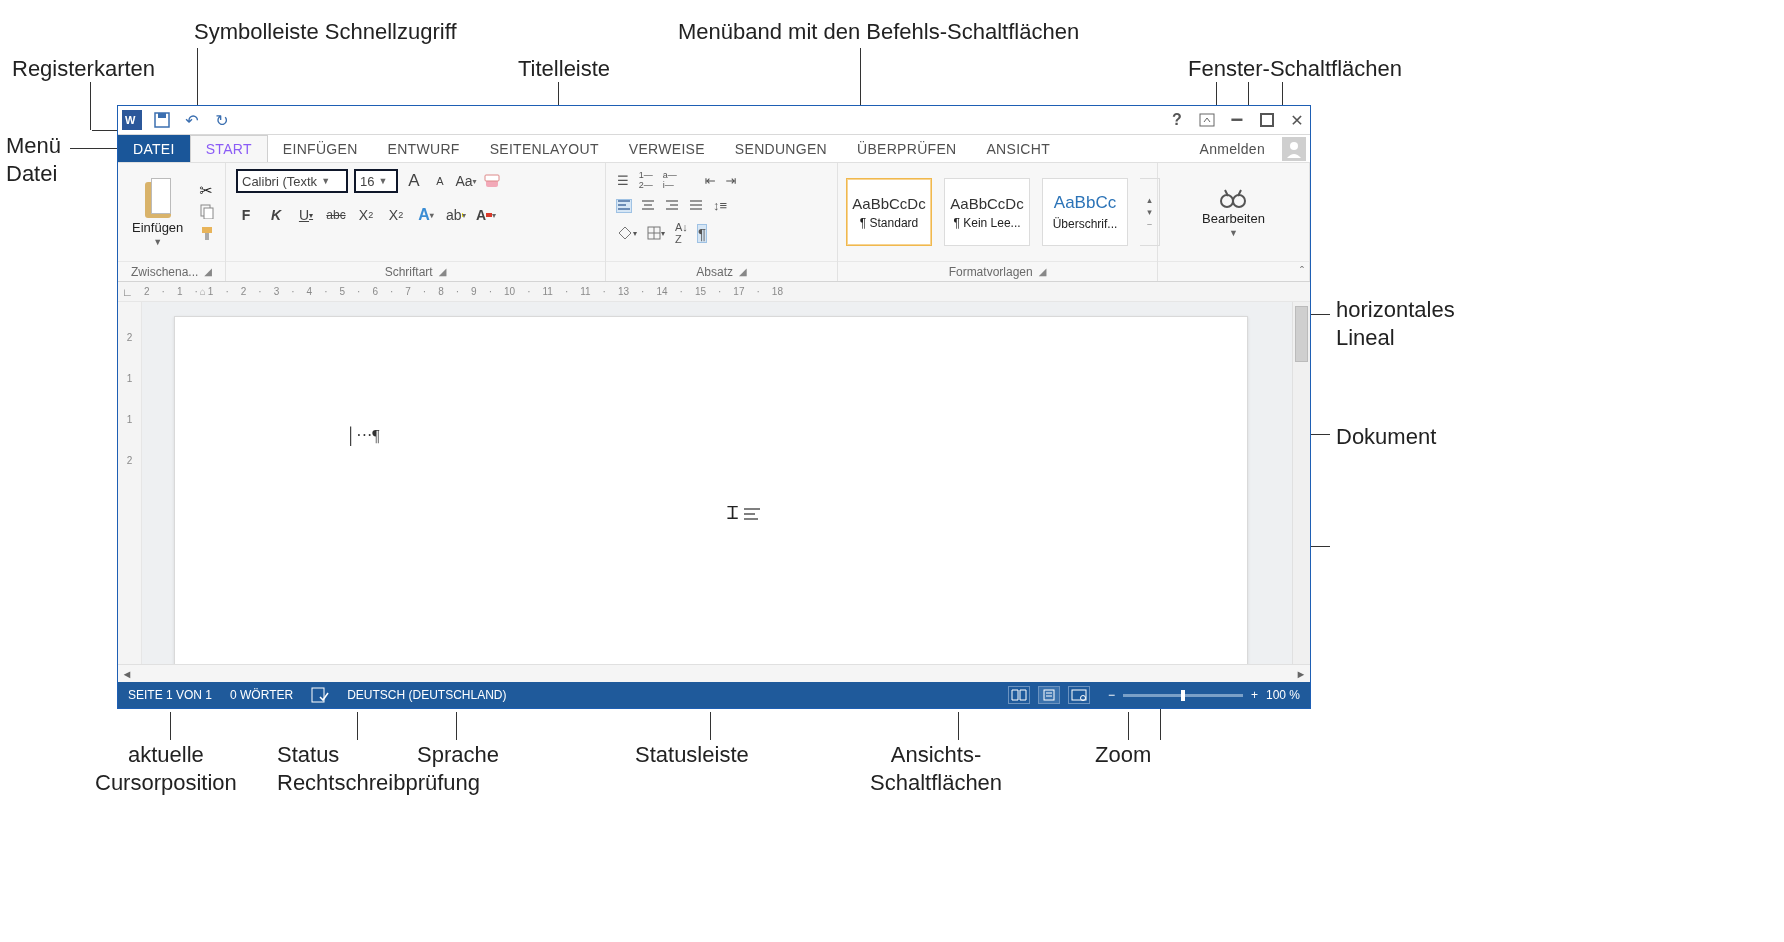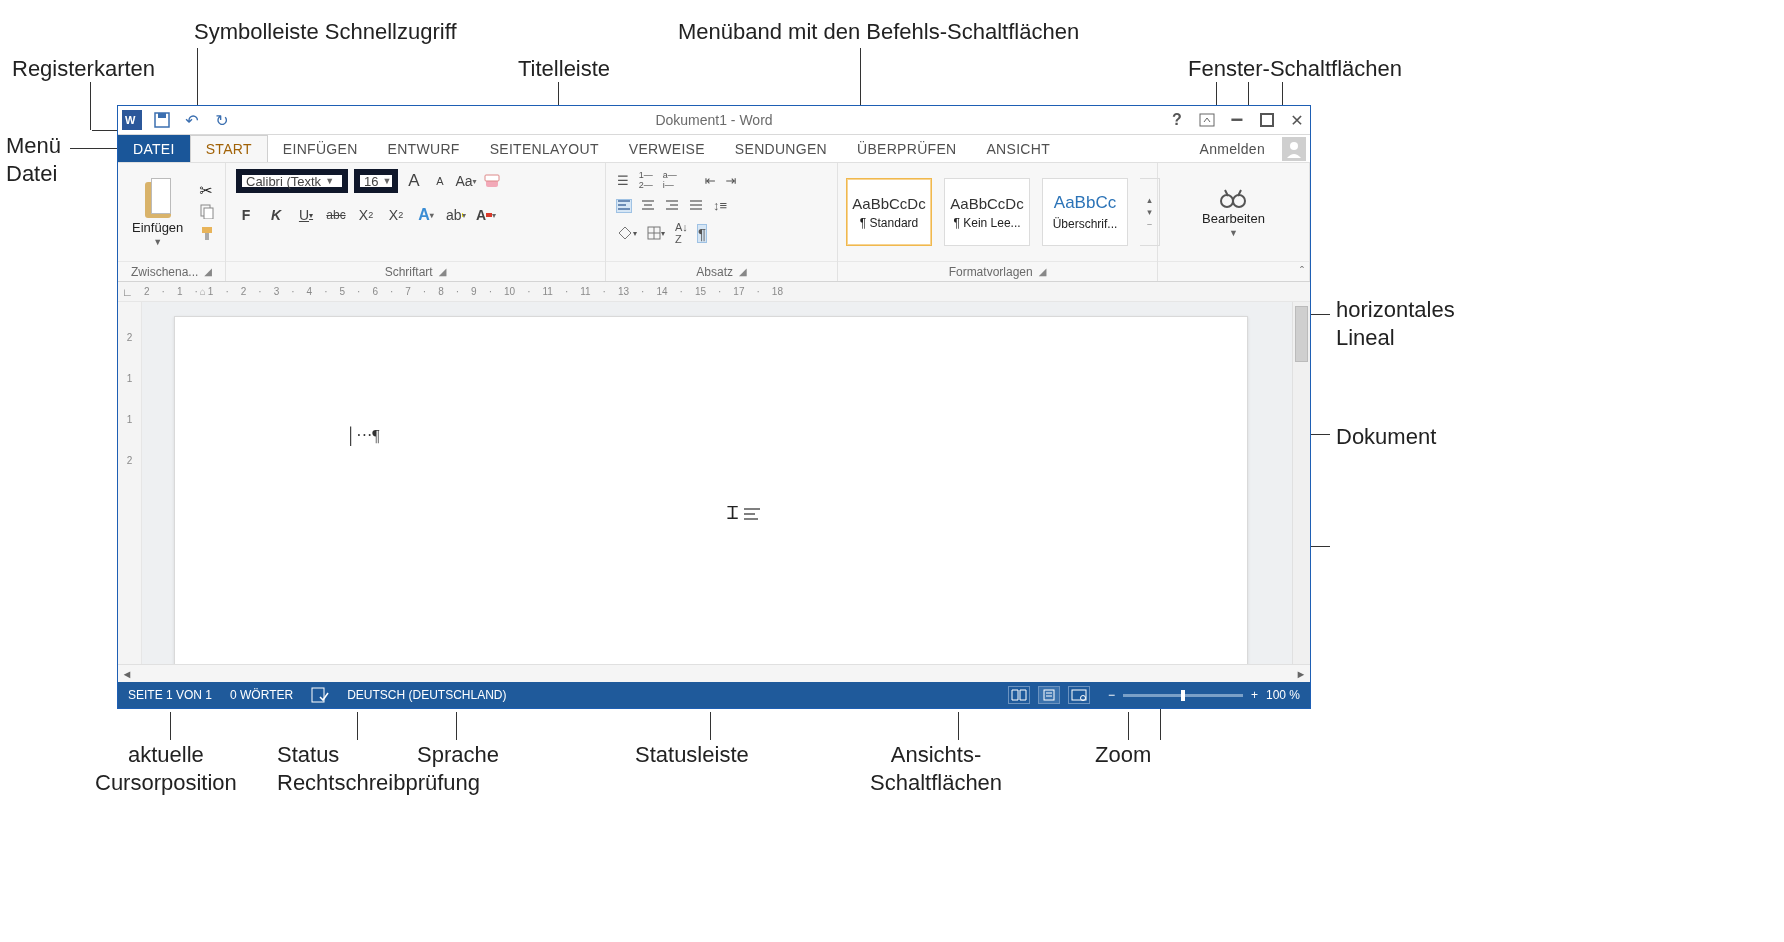"Dokument1 - Word" div.titlebar-center { html: <div> <span>Dokument1 - Word</span> </div> -> none }
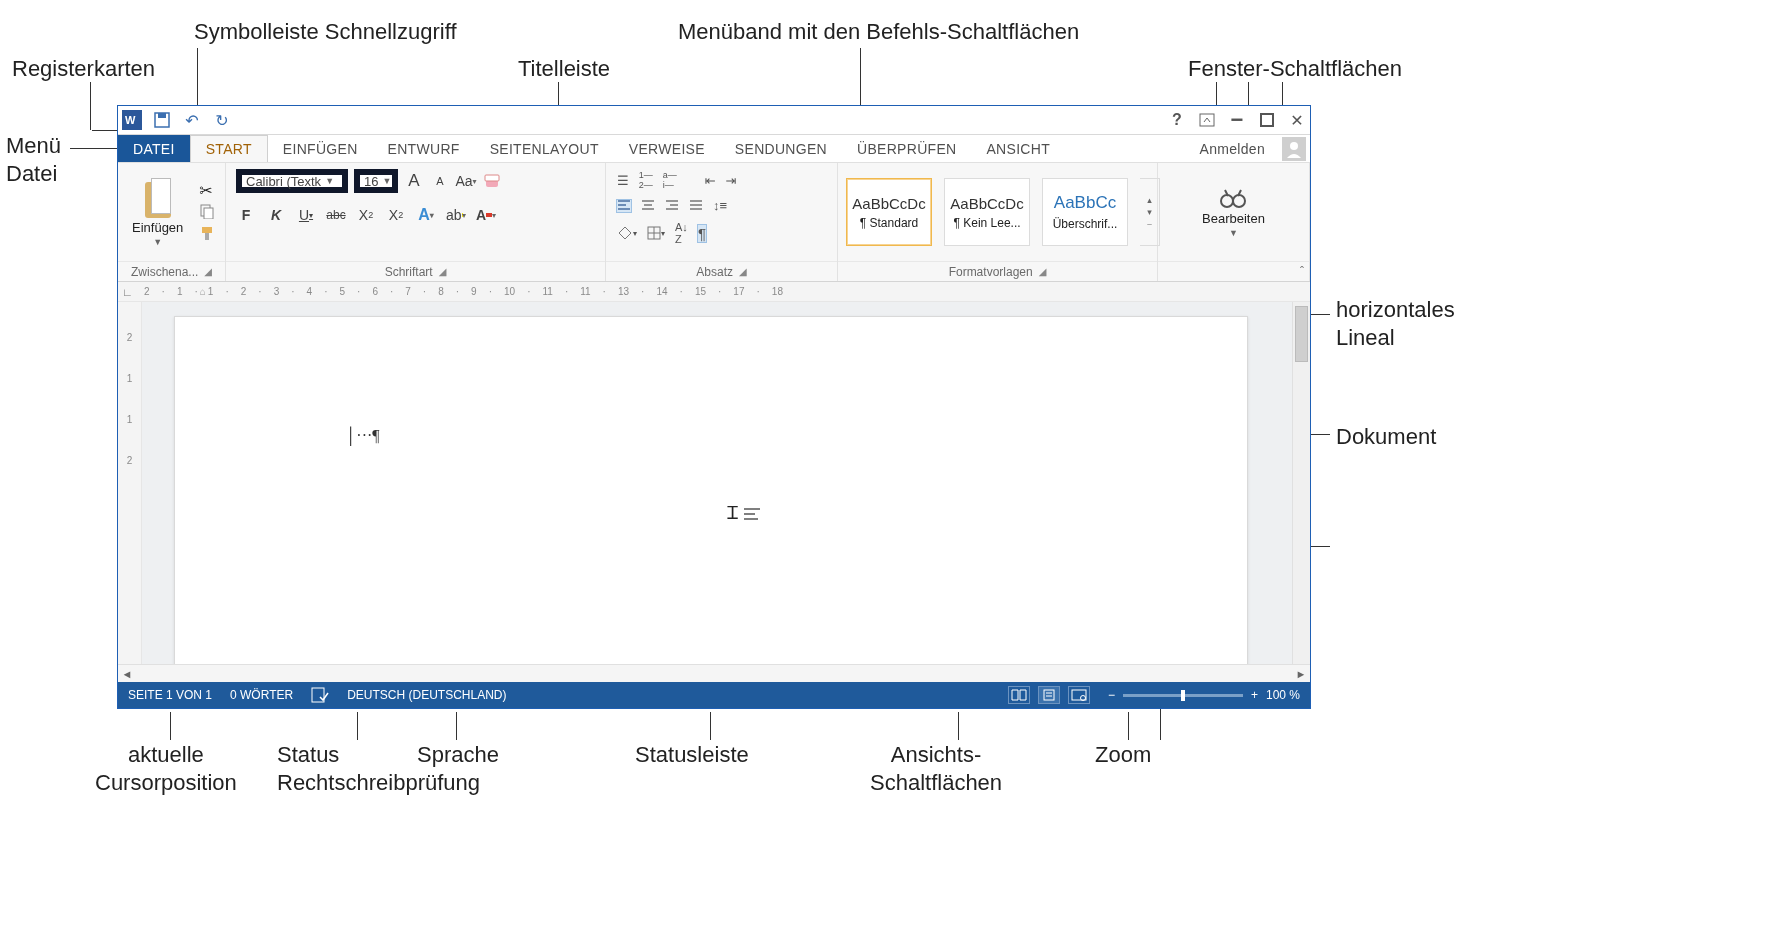"START" .tab.active { color: #a16207 -> #8b5cf6 }
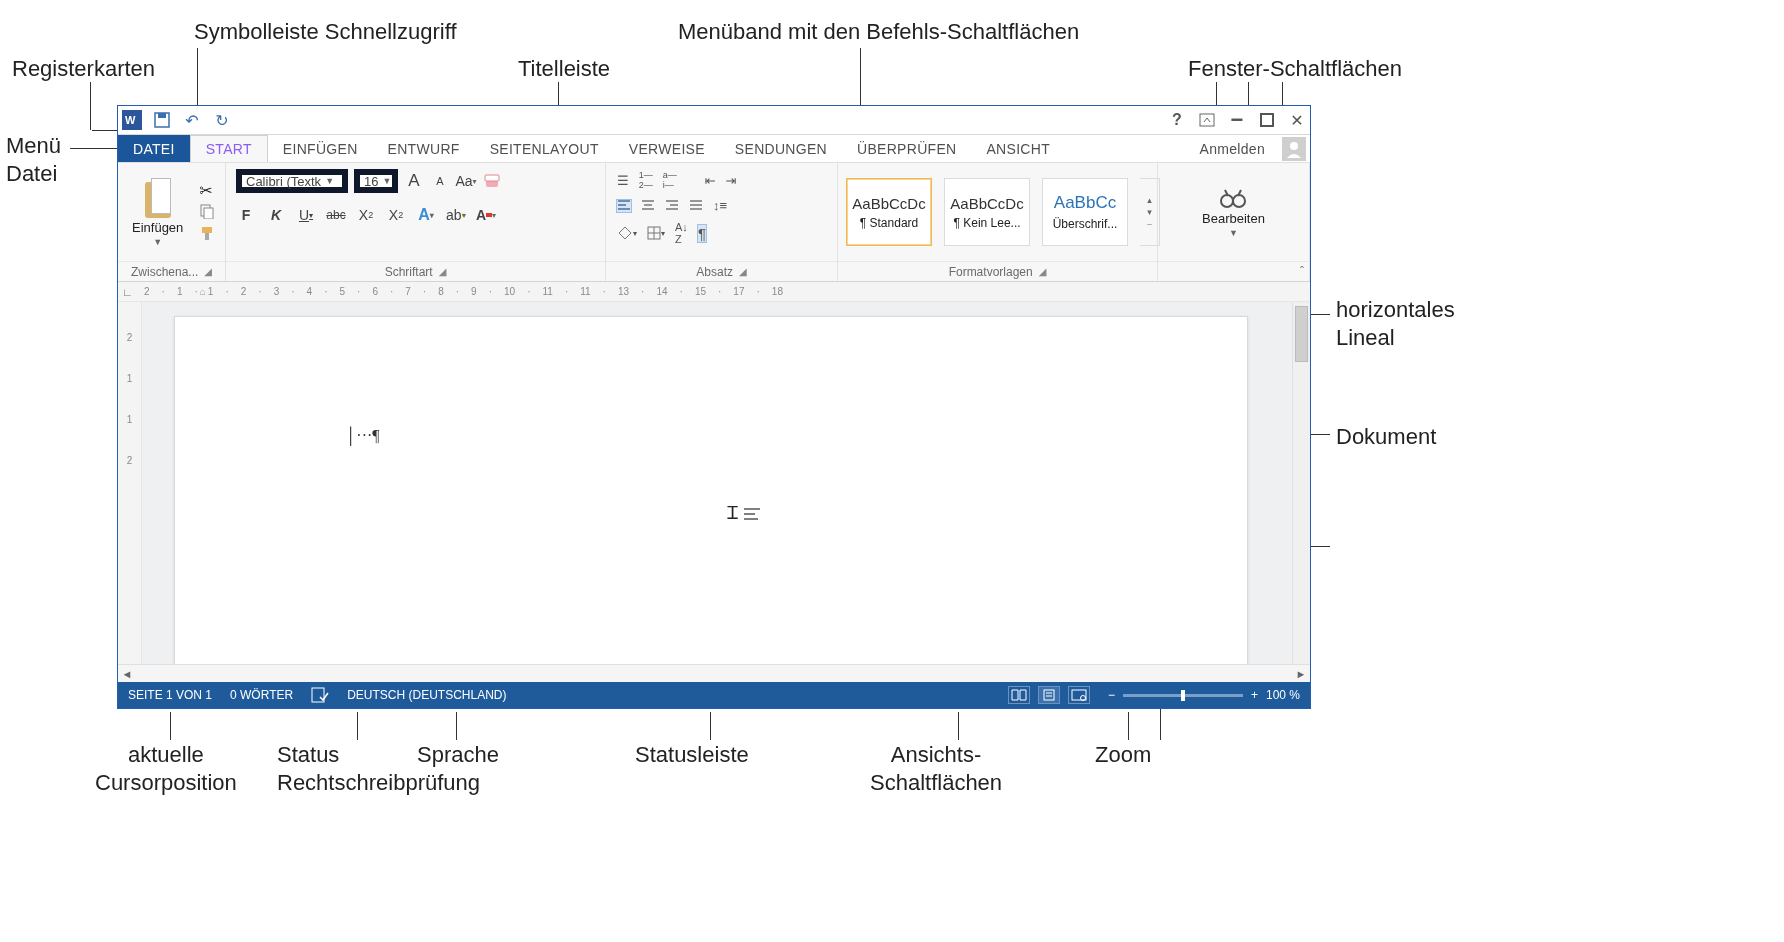"Calibri (Textk" .dd { border: 6px solid #0f172a -> 2px solid #0f172a }
